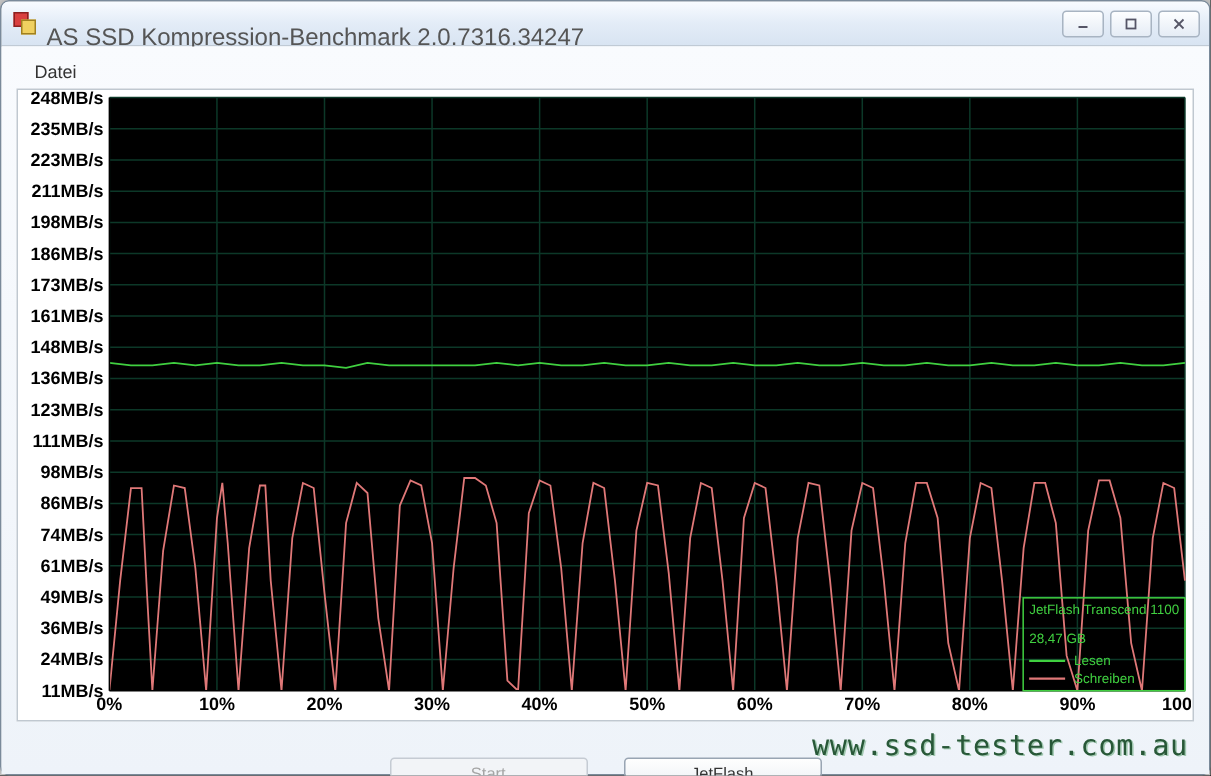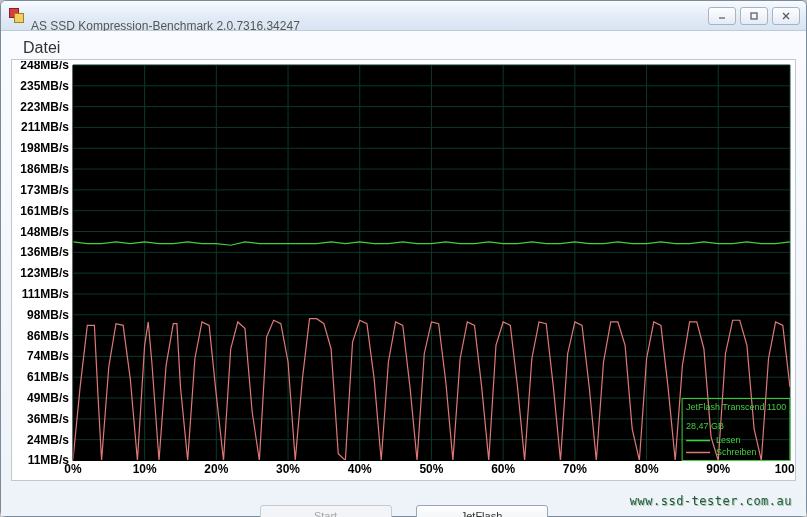"AS SSD Kompression-Benchmark" .title-text { font-size: 12px -> 16px }
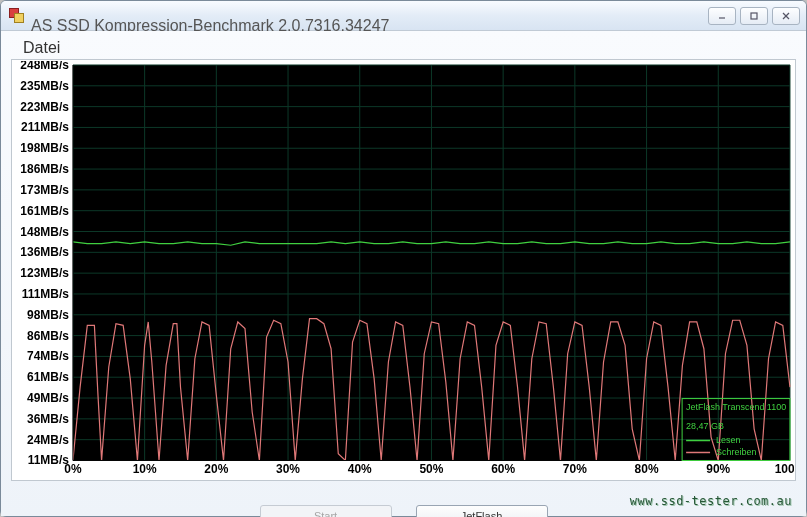"Datei" .menu-item { font-size: 16px -> 12px }
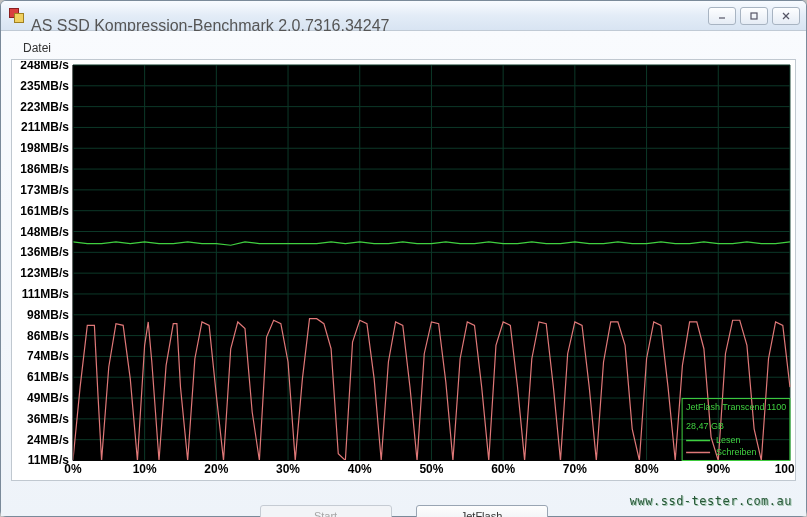"www.ssd-tester.com.au" .watermark { font-size: 12px -> 19px }
